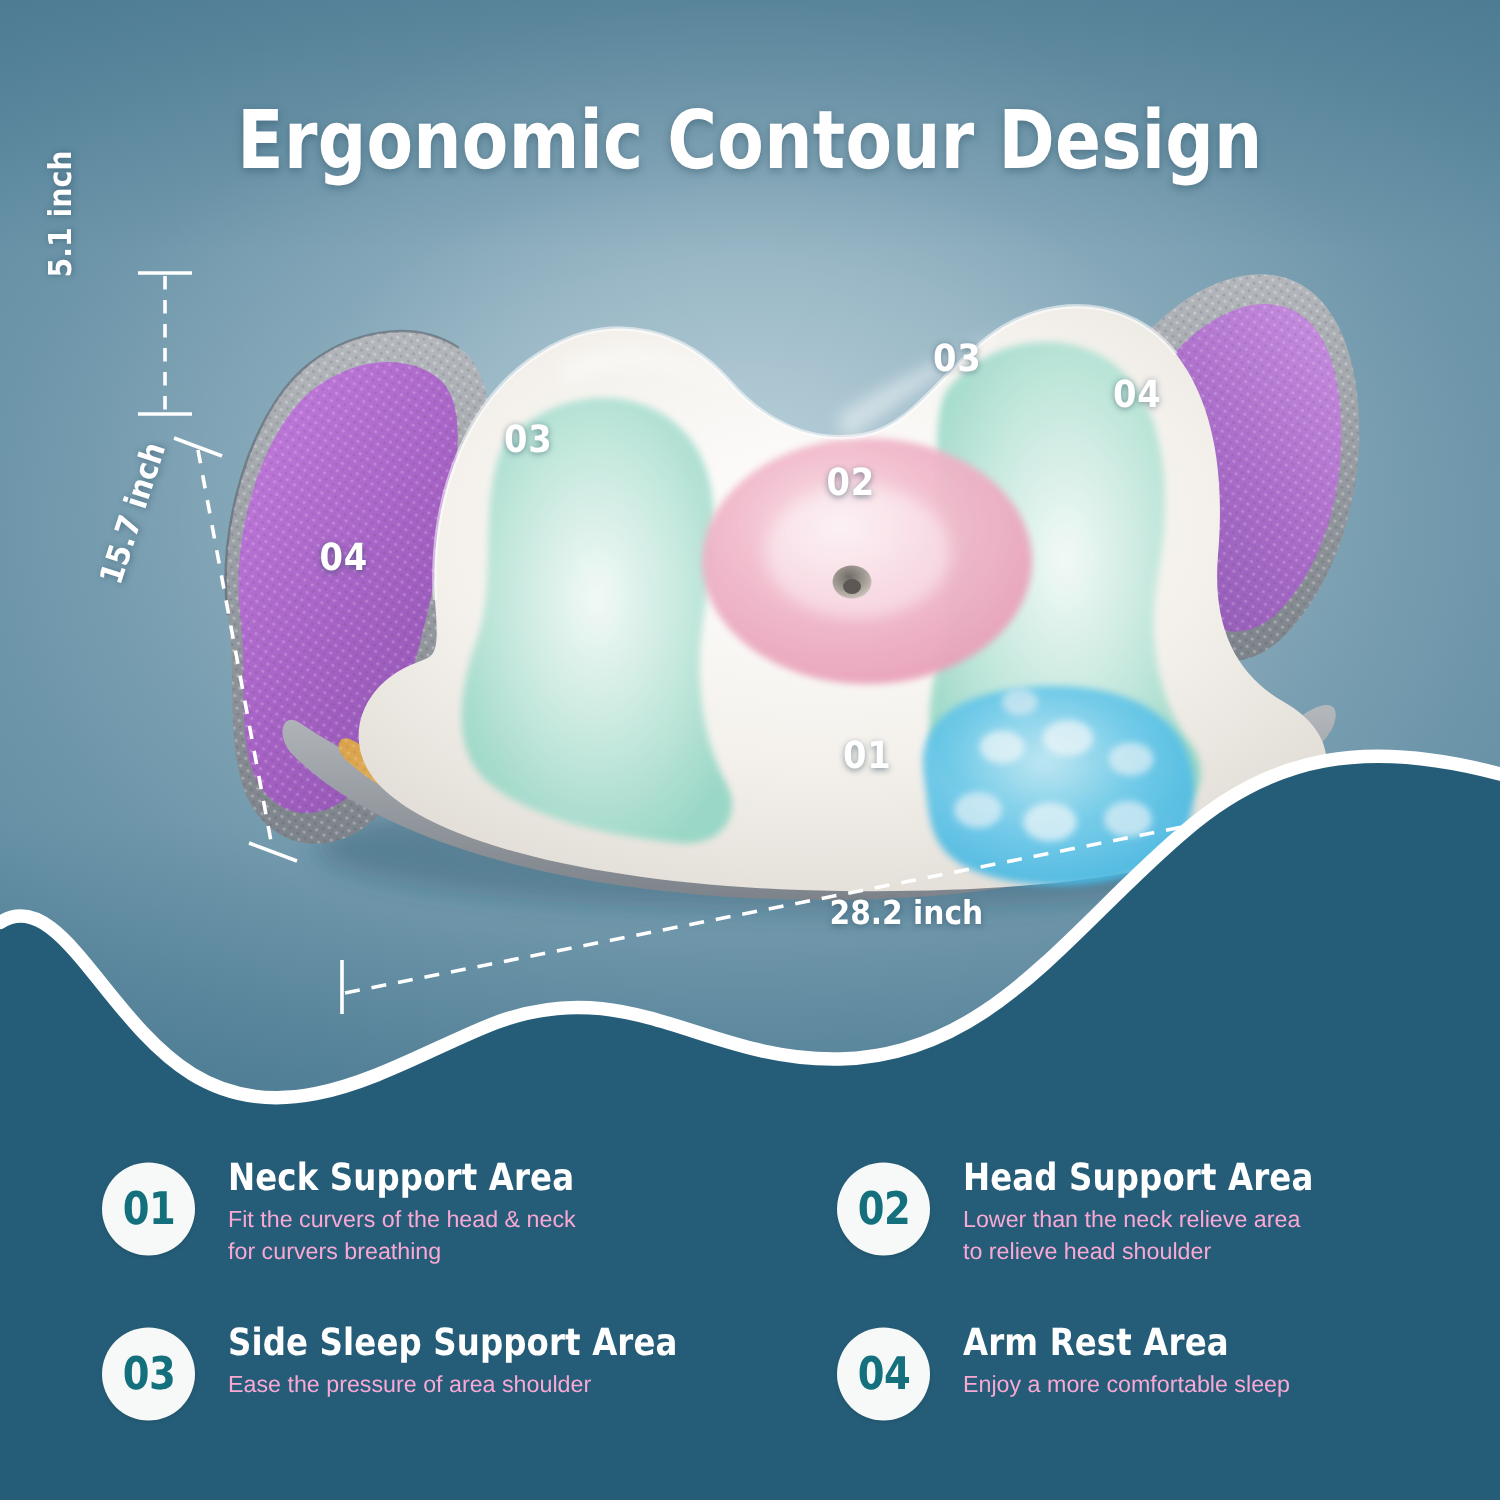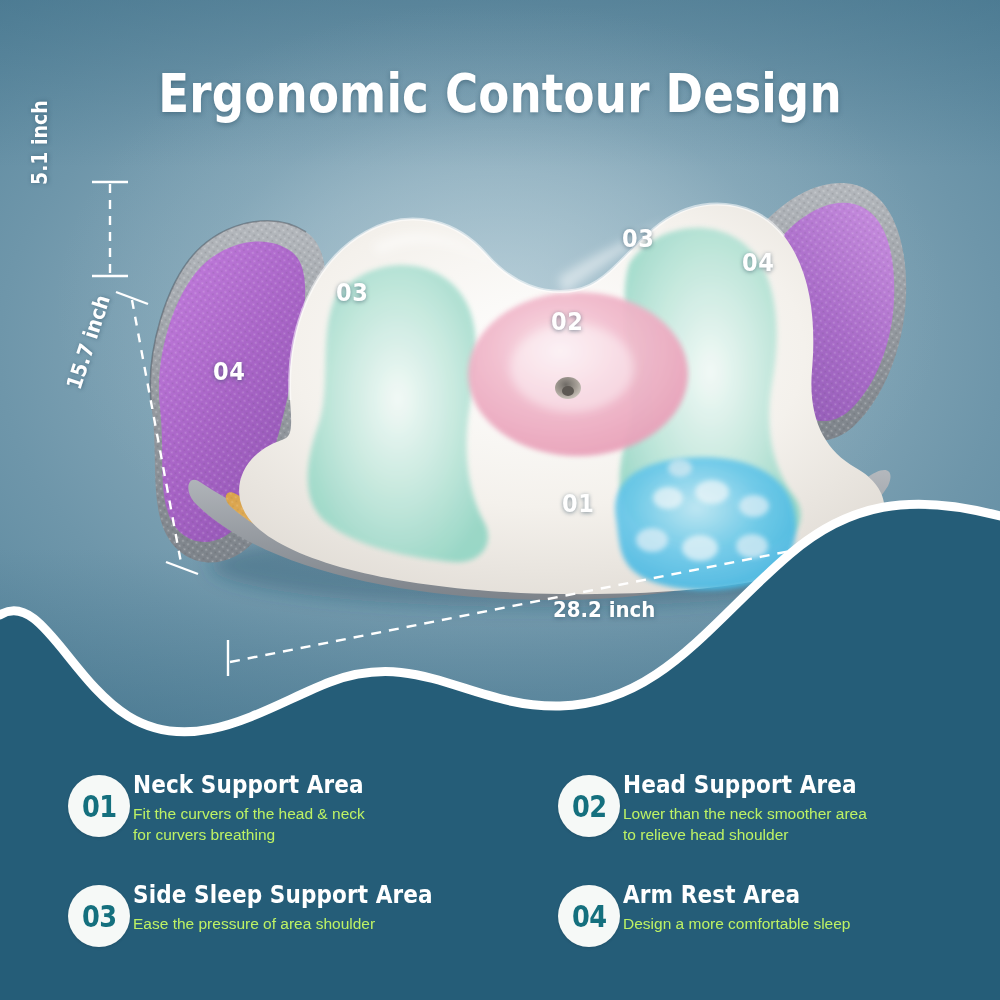"Neck Support Area" .legend-text { margin-left: 3px -> 22px }
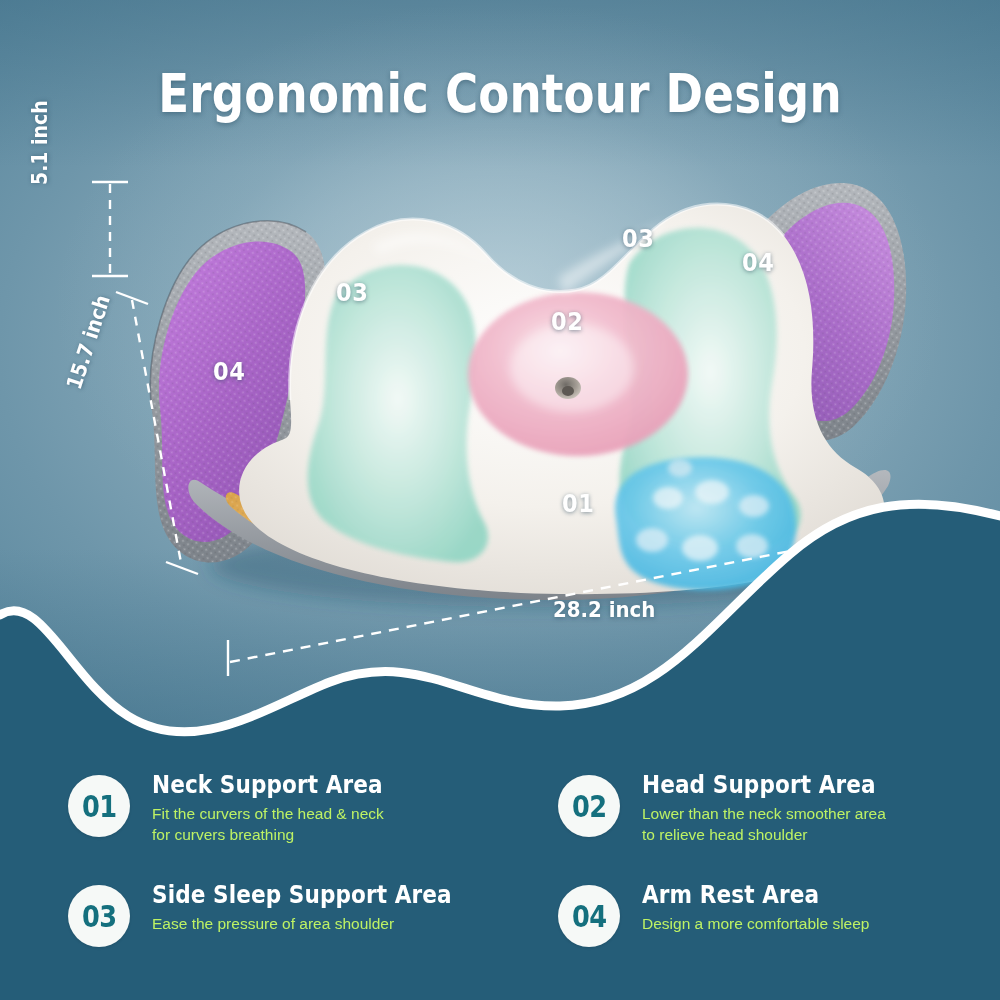"Fit the curvers of the" .legend-desc { color: #bef264 -> #f9a8d4 }
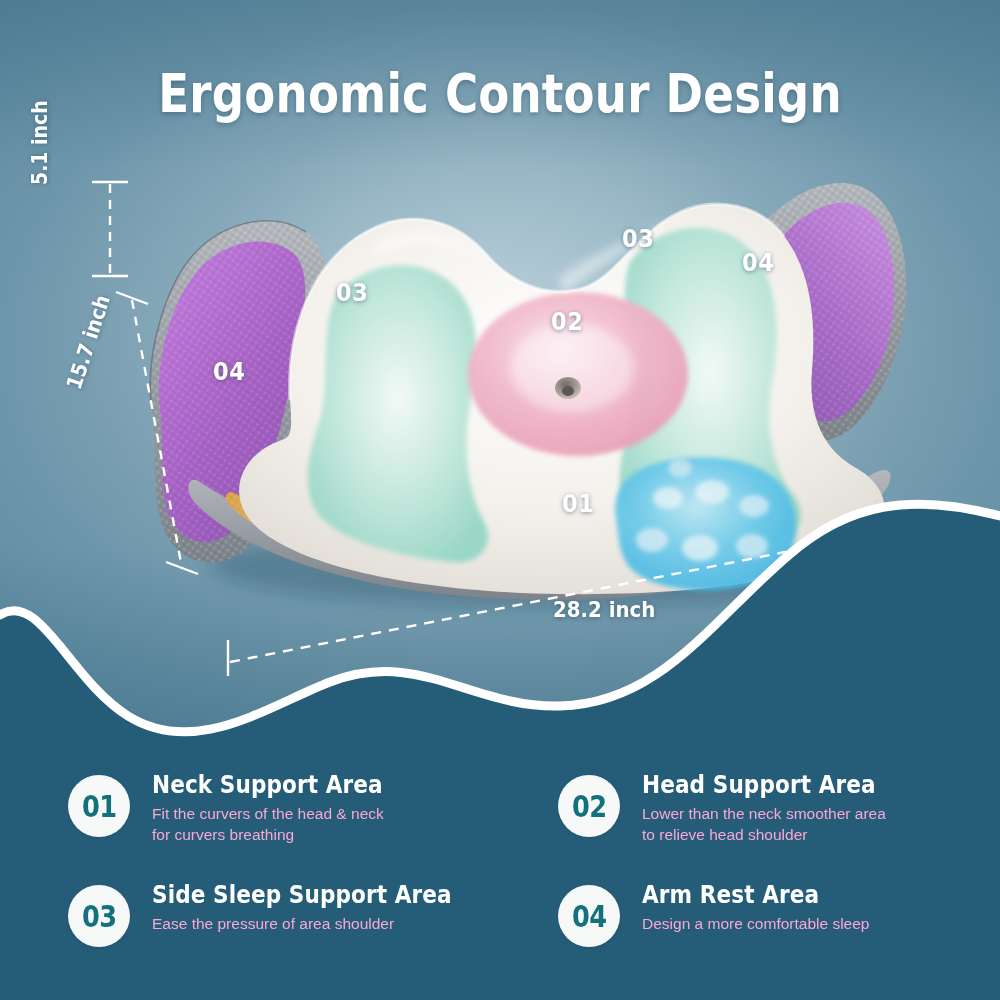"Lower than the neck smoother" div { text: smoother -> relieve }
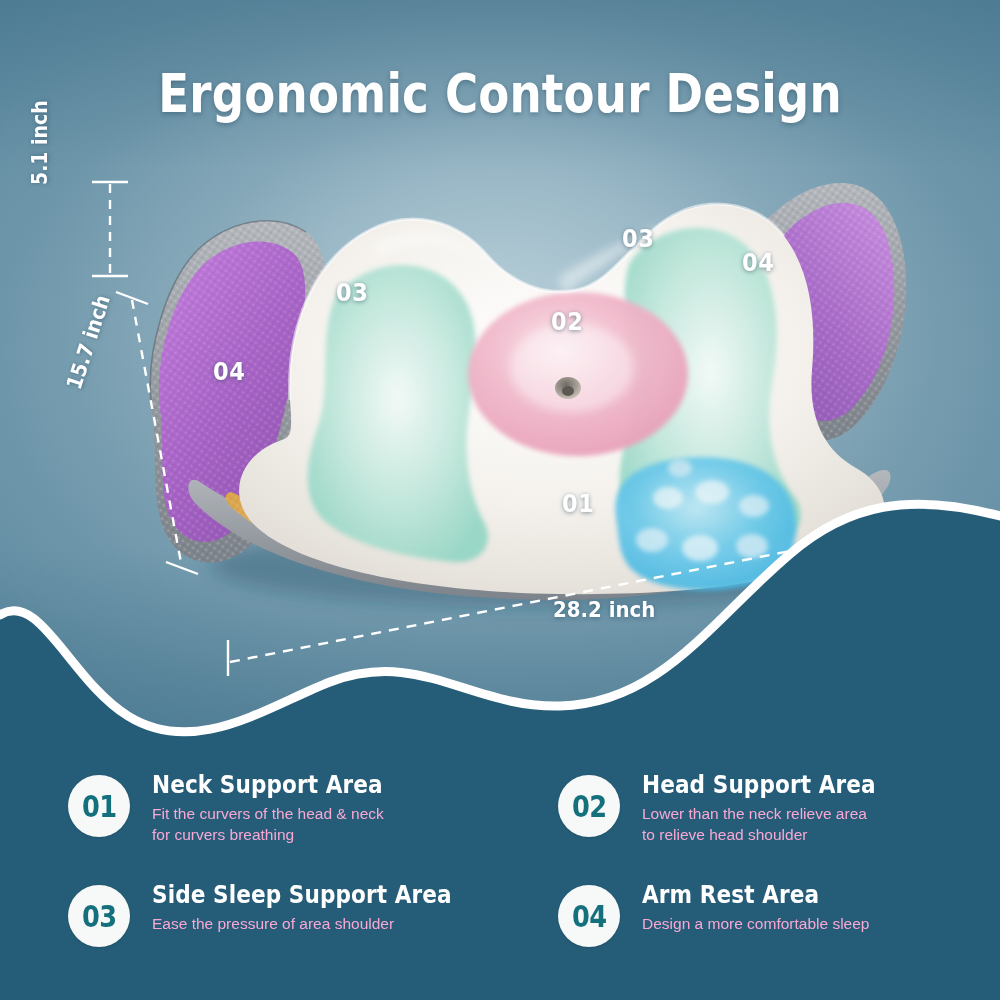"Design a more comfortable sleep" div { text: Design -> Enjoy }
